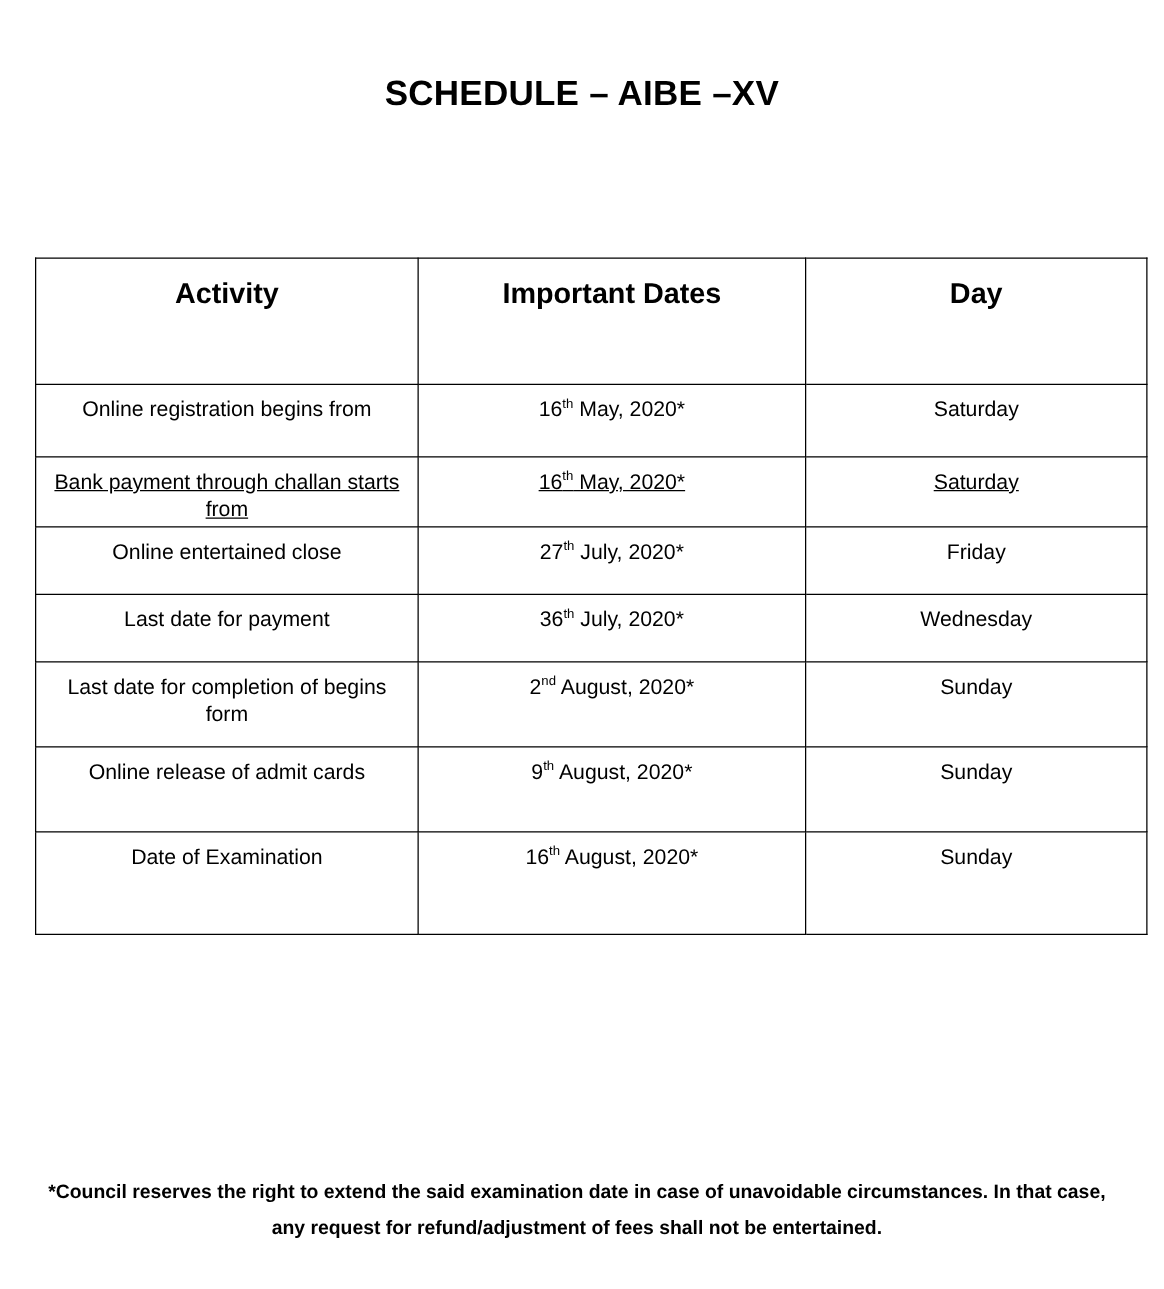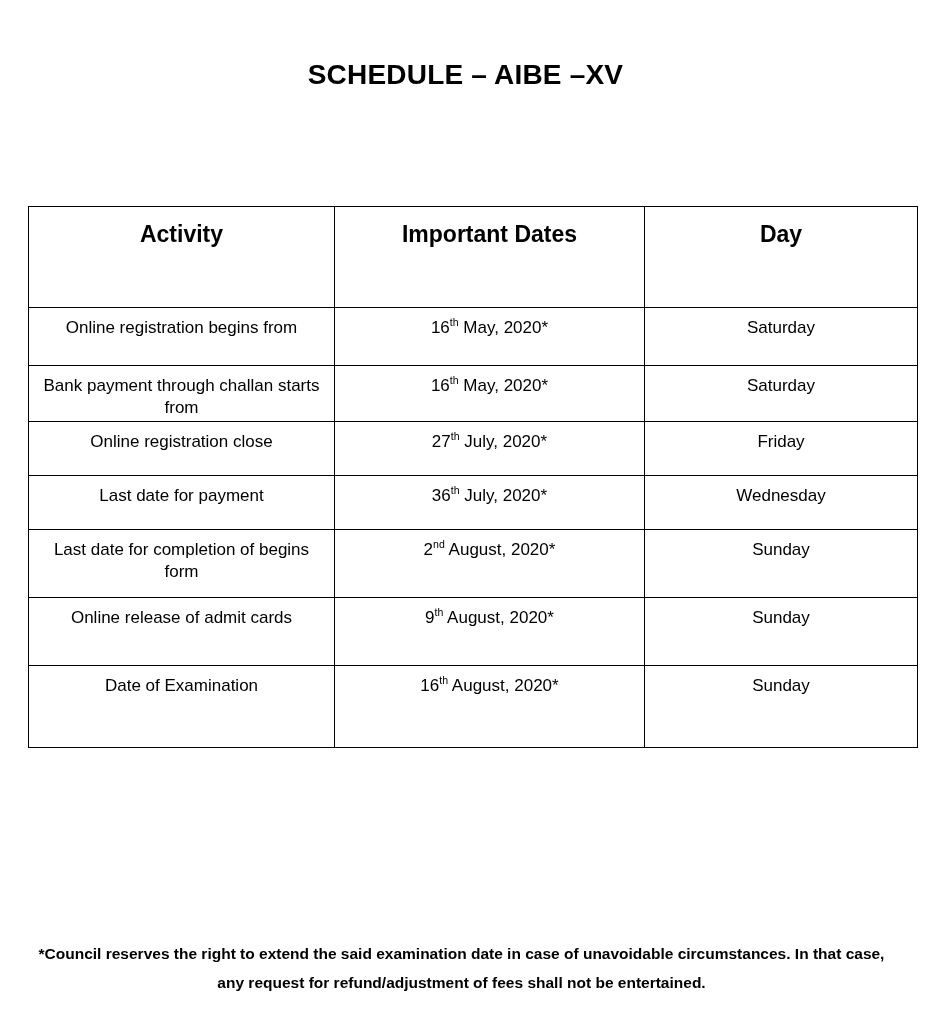"Bank payment through challan starts" .r2 td { text-decoration: none -> underline }
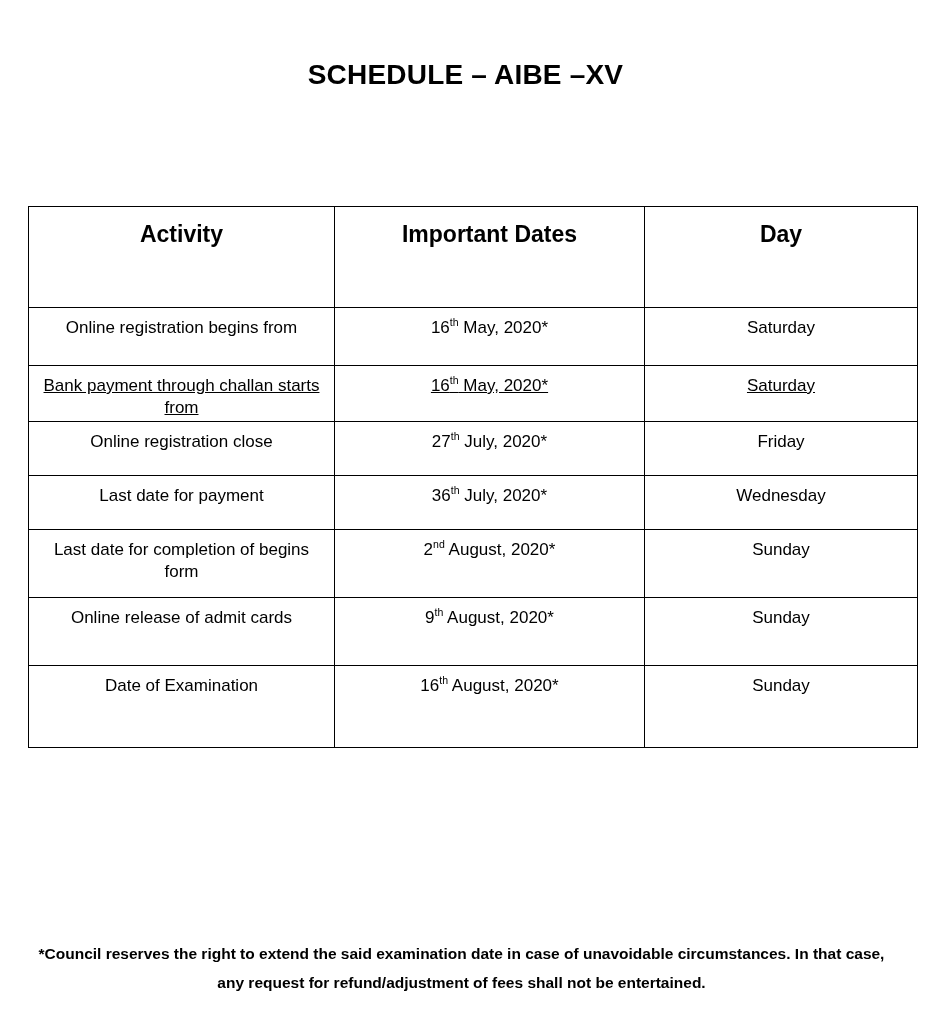"Online registration close" td { text: registration -> entertained }
